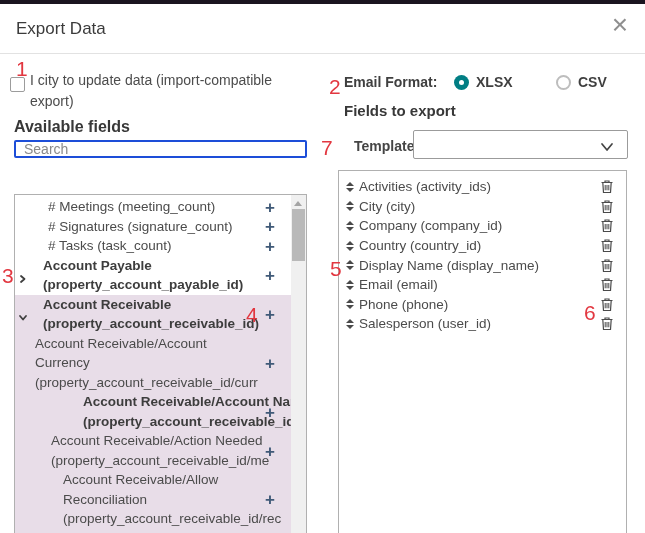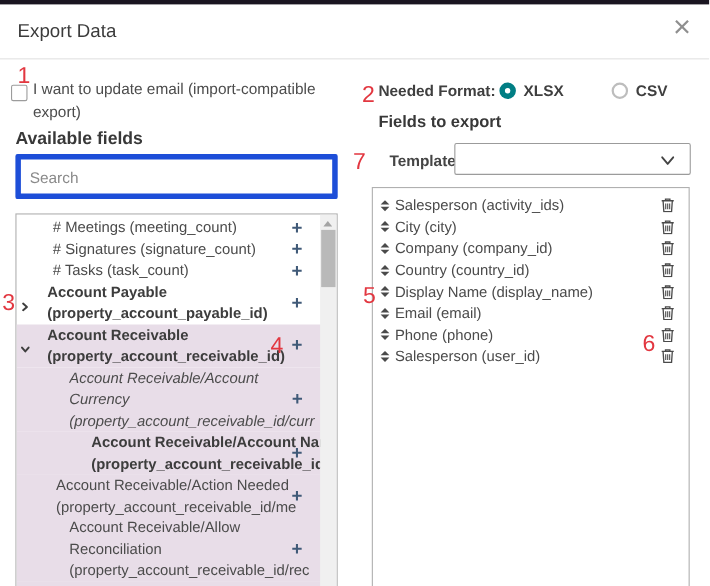"I want to update email" div.abs { text: want to update email -> city to update data }
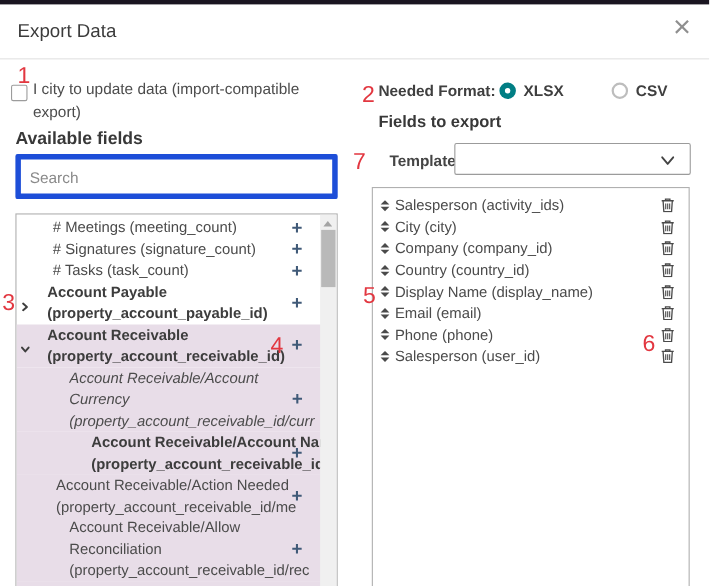"Needed Format:" div.abs { text: Needed -> Email }
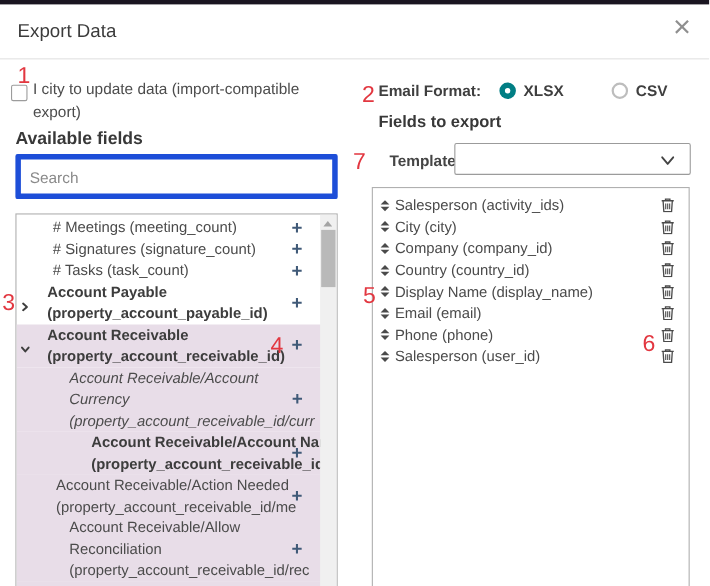"Search" #search-input { border: 5px solid #1d4ed8 -> 2px solid #1d4ed8; height: 41px -> 18px }
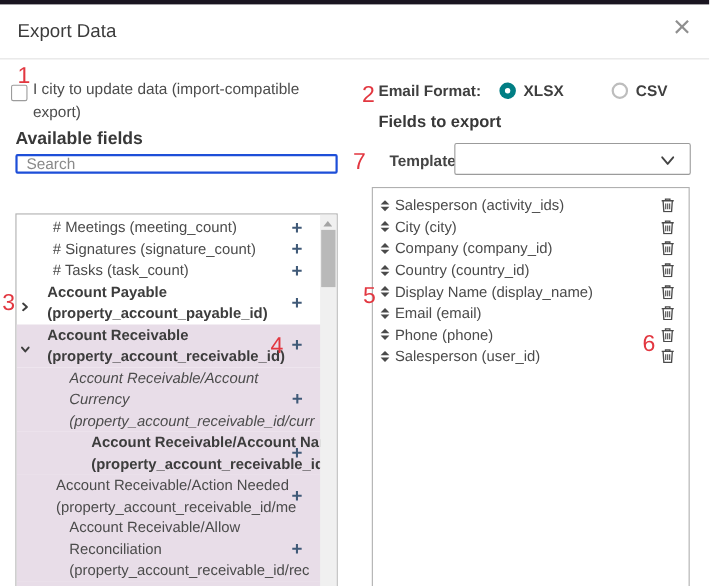"Salesperson (activity_ids)" span.rr-label { text: Salesperson -> Activities }
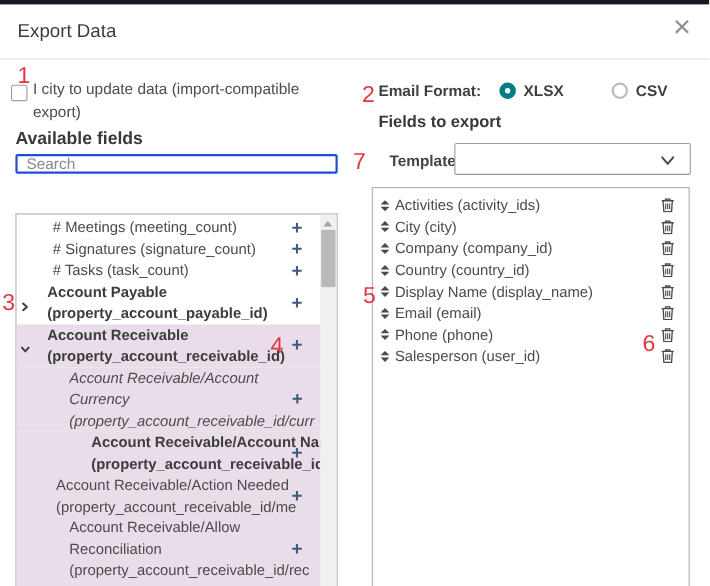"Account Receivable/Account" div.left-item { font-style: italic -> none; padding-left: 48px -> 20px }
